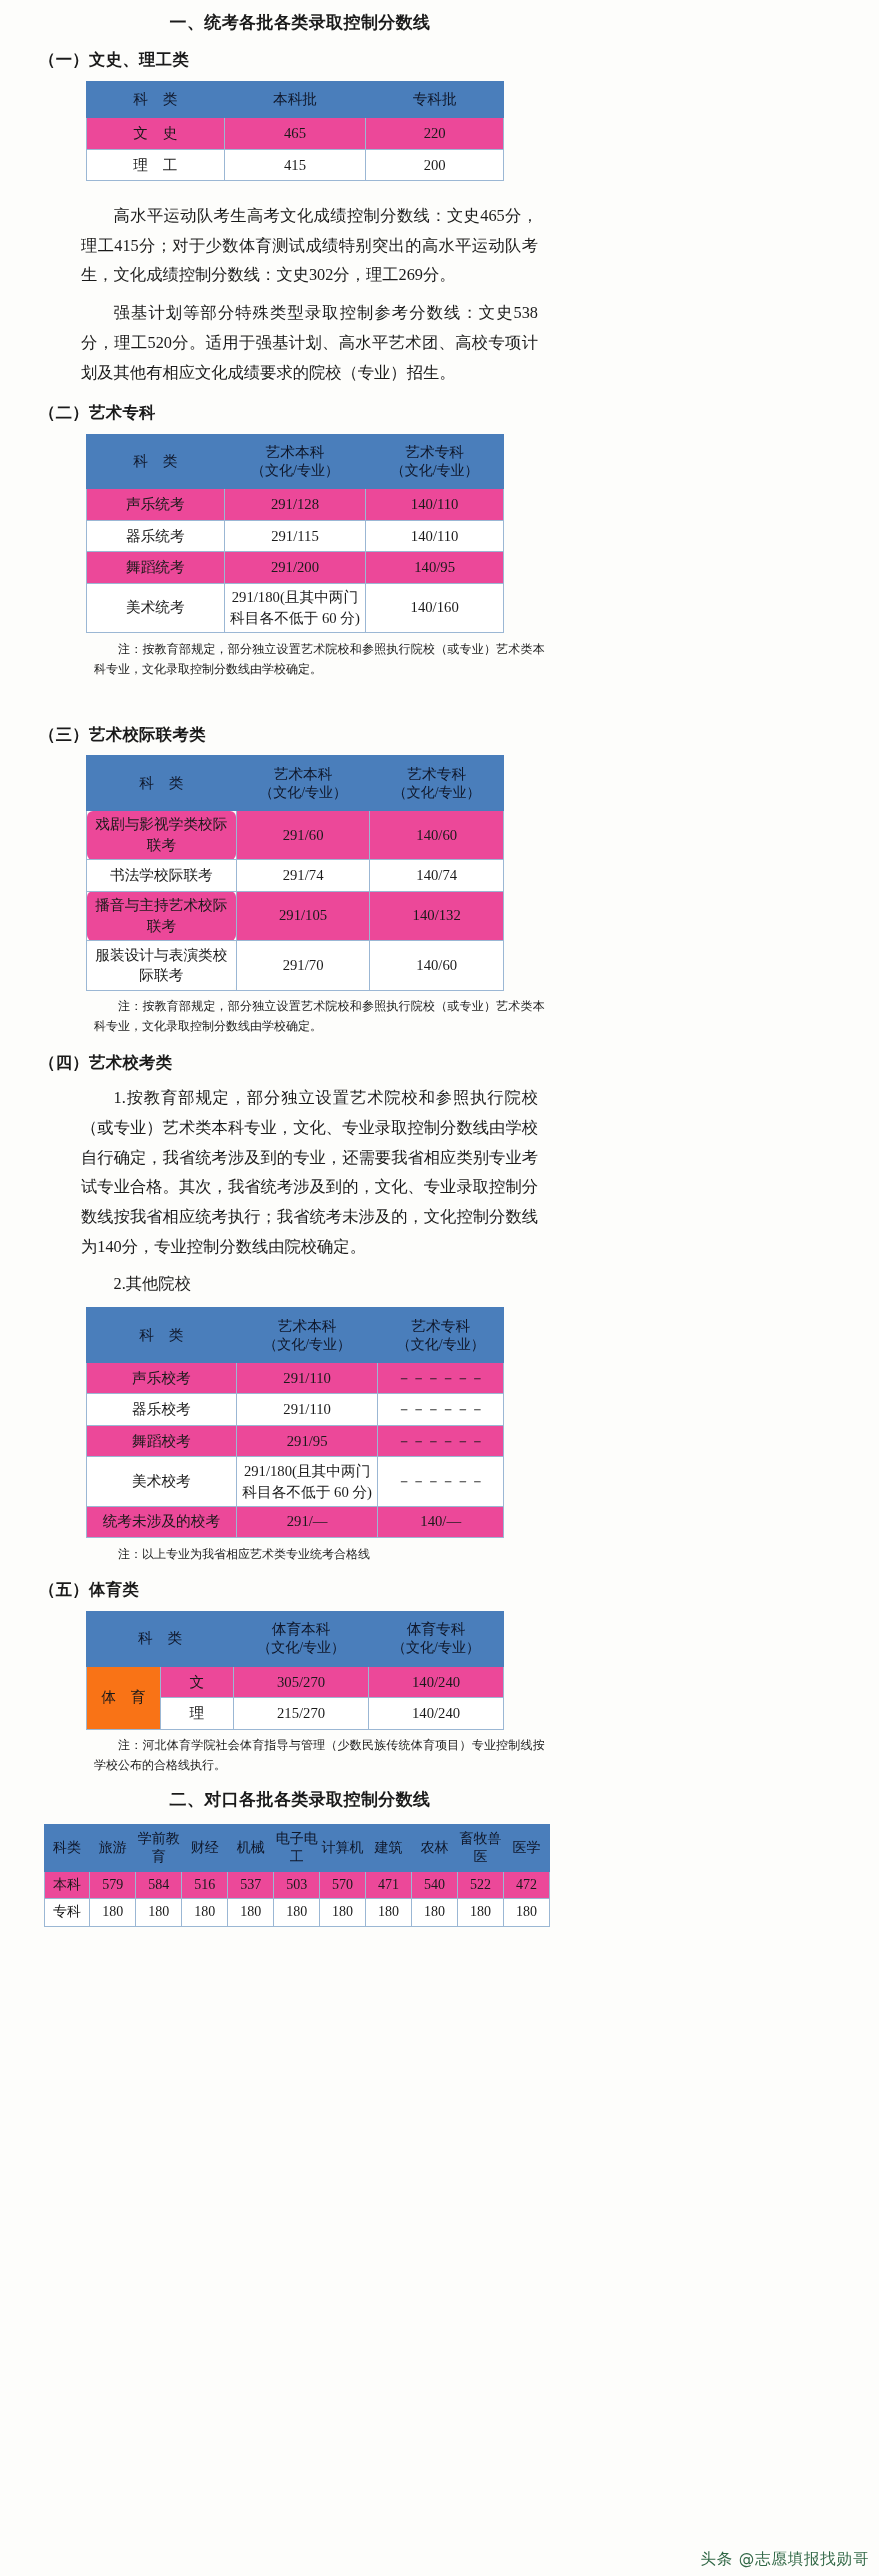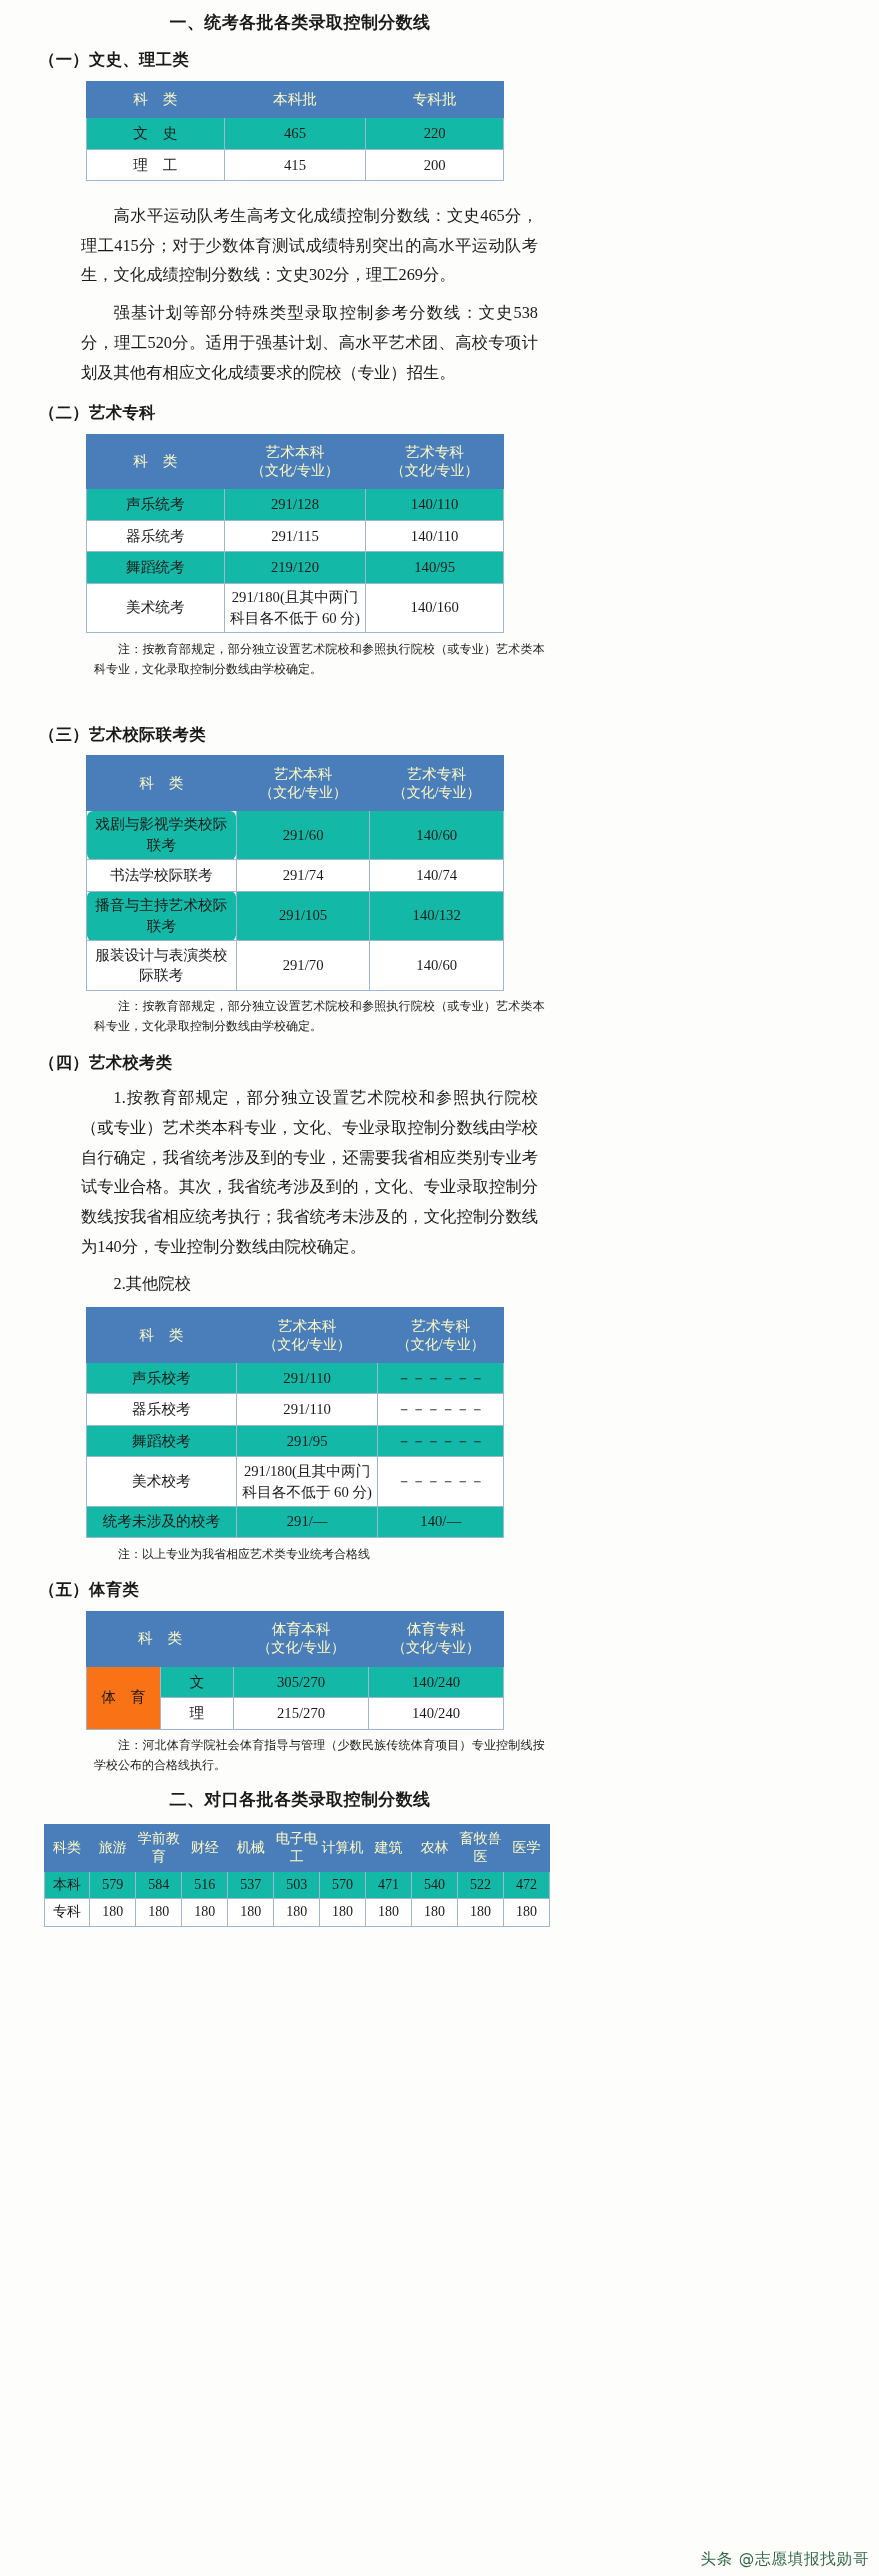"科 类" table.t thead th { color: #fef9c3 -> #0f172a }
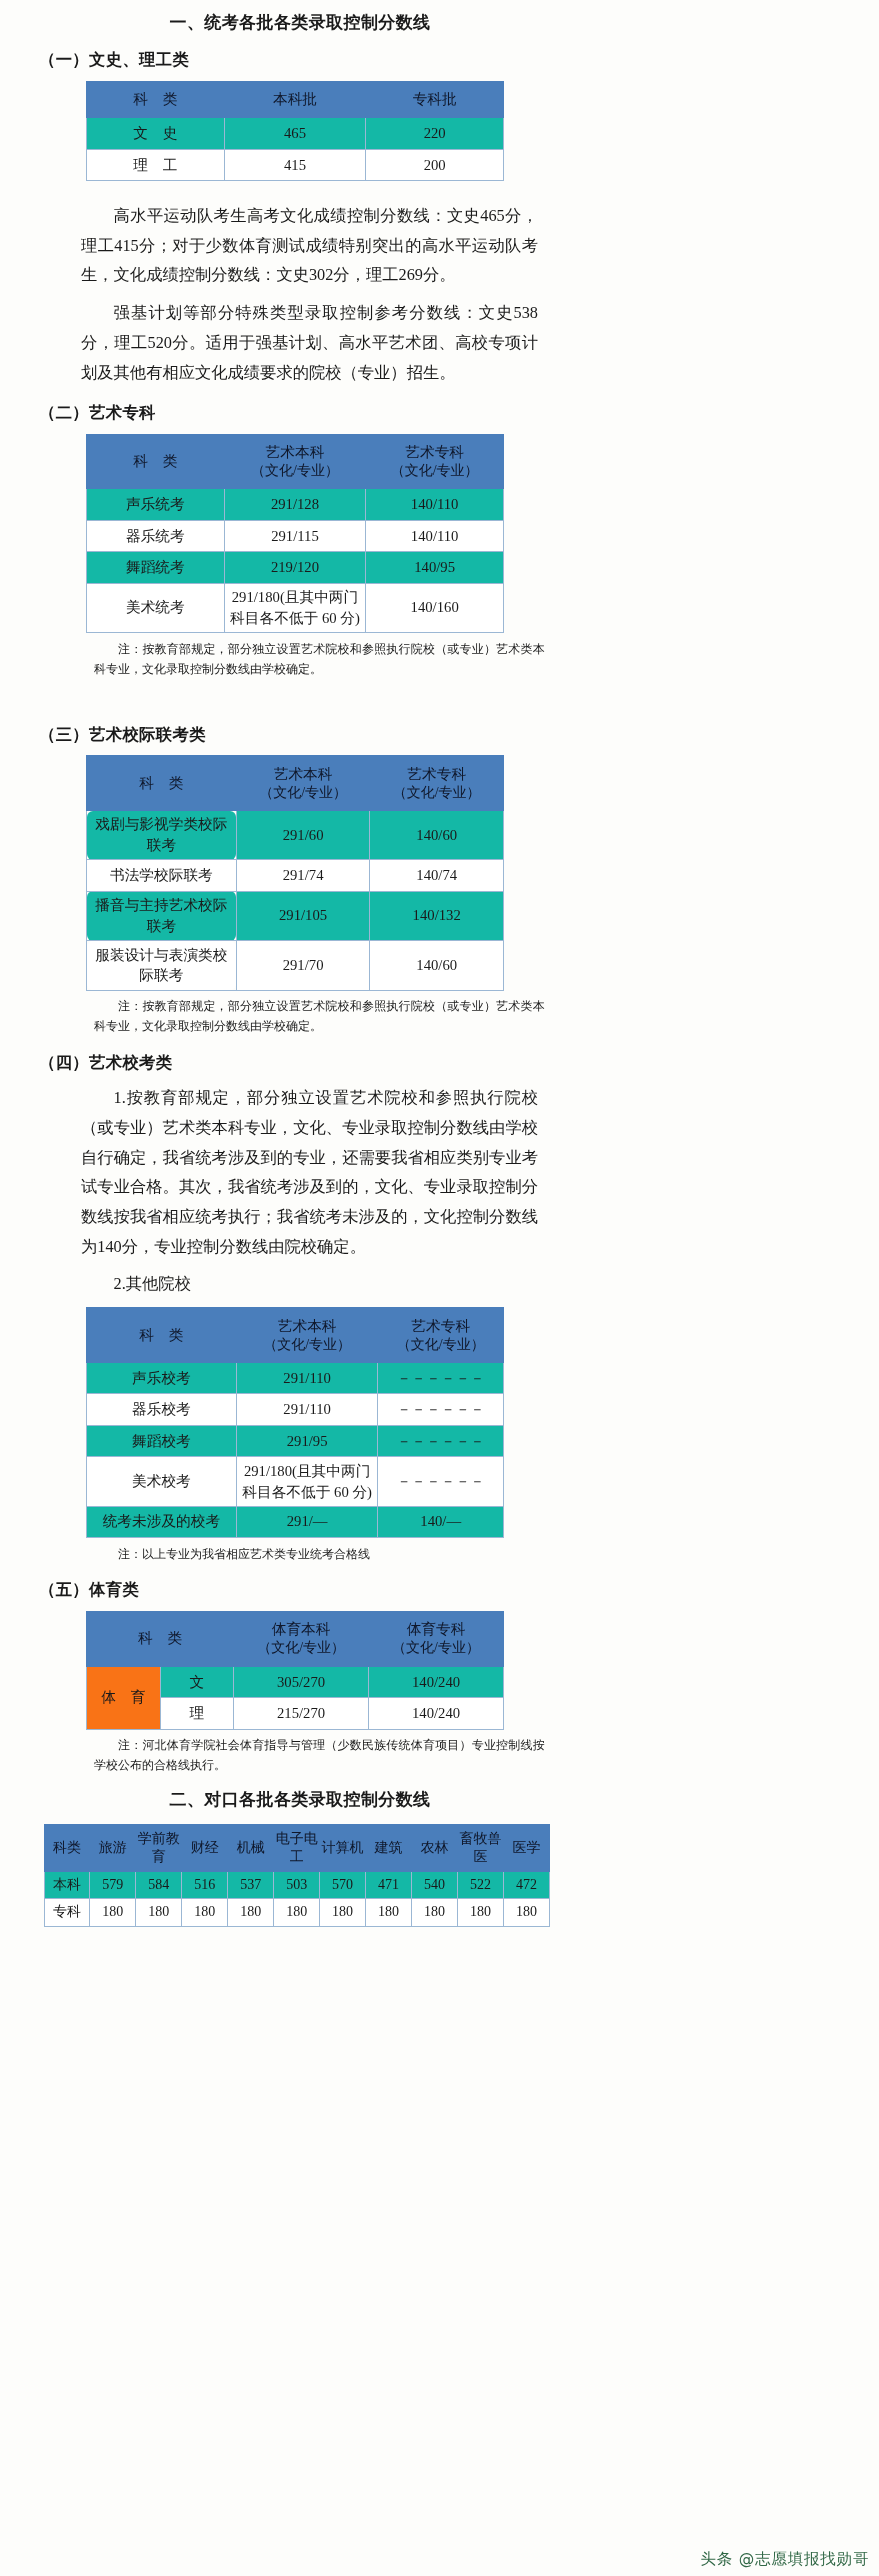"文 史" table.t tbody tr.odd td { background: #14b8a6 -> #ec4899 }
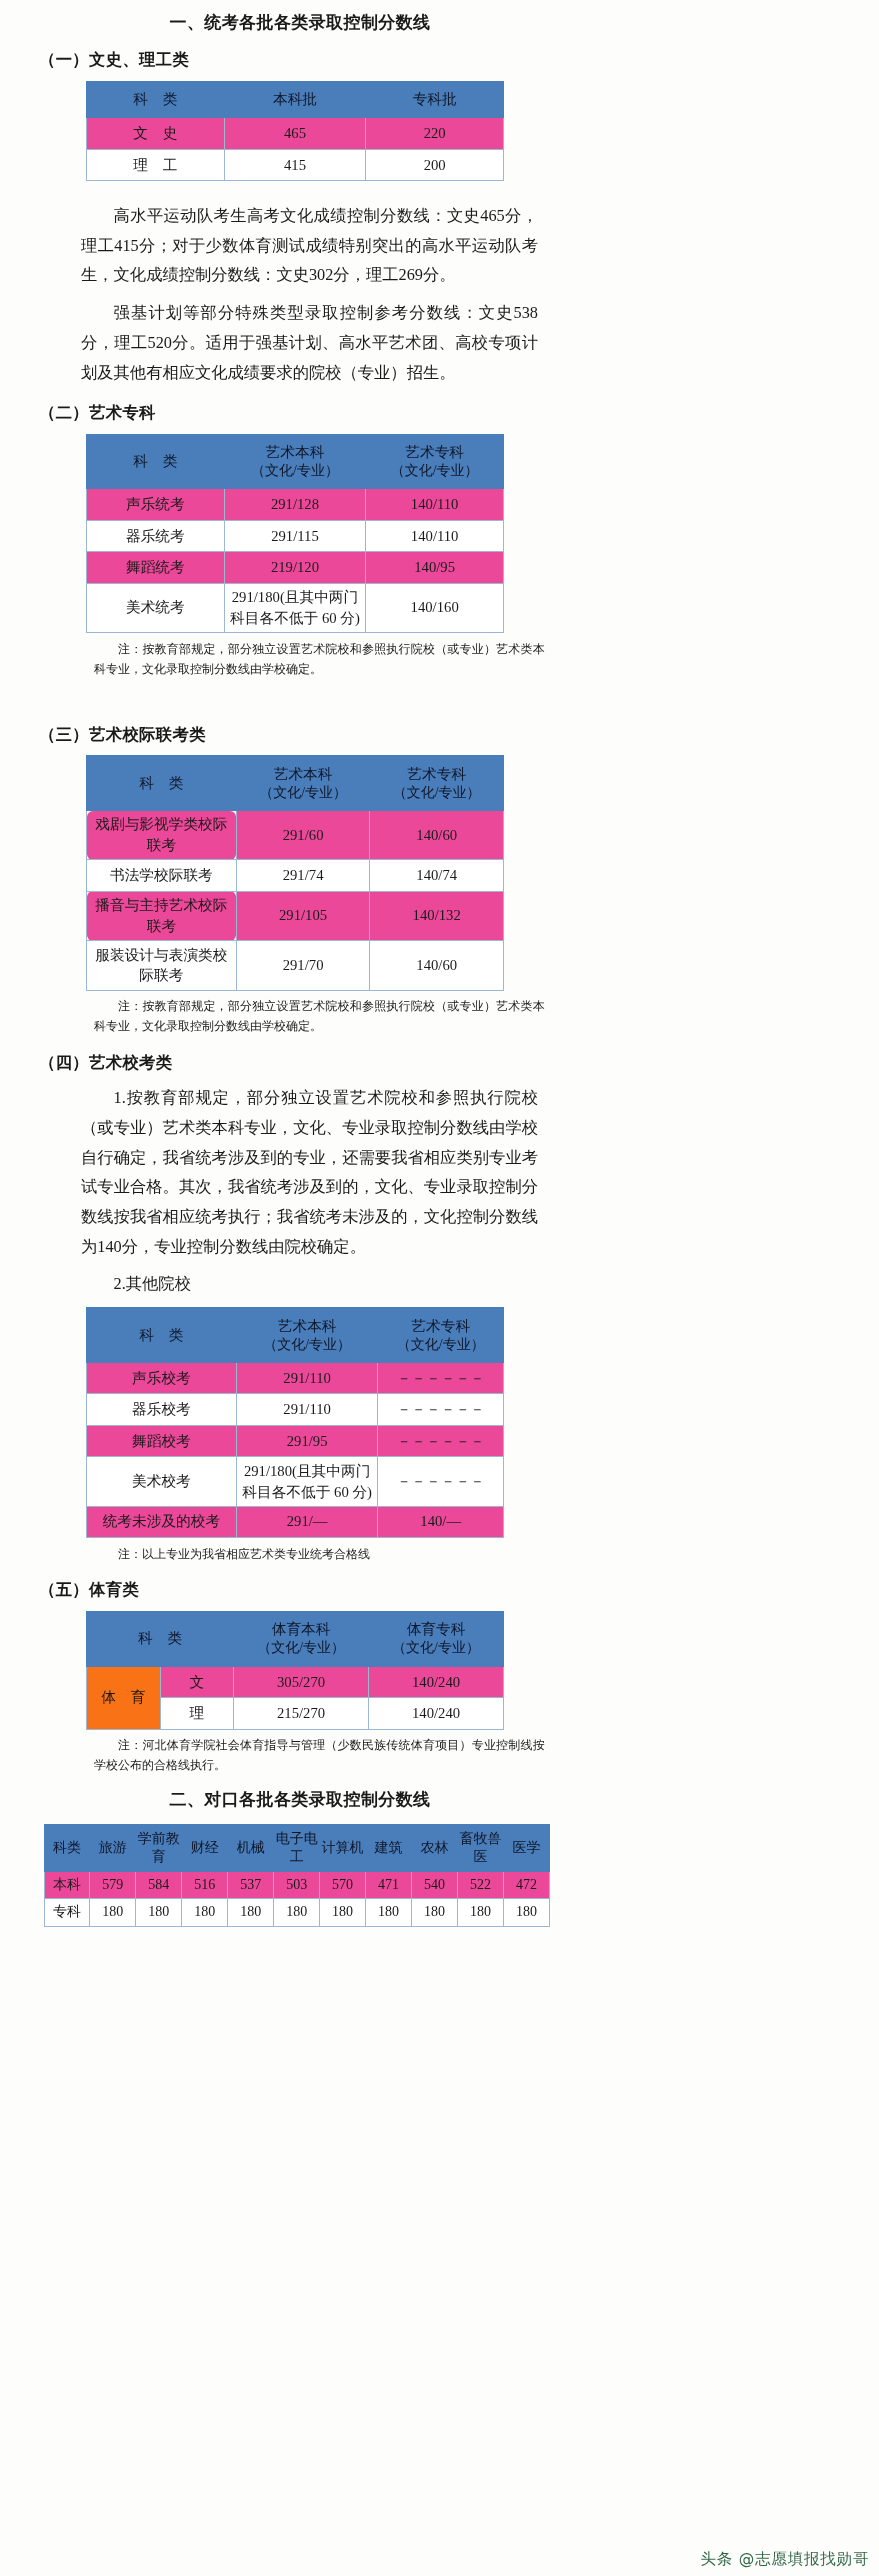"219/120" td.num { text: 219/120 -> 291/200 }
